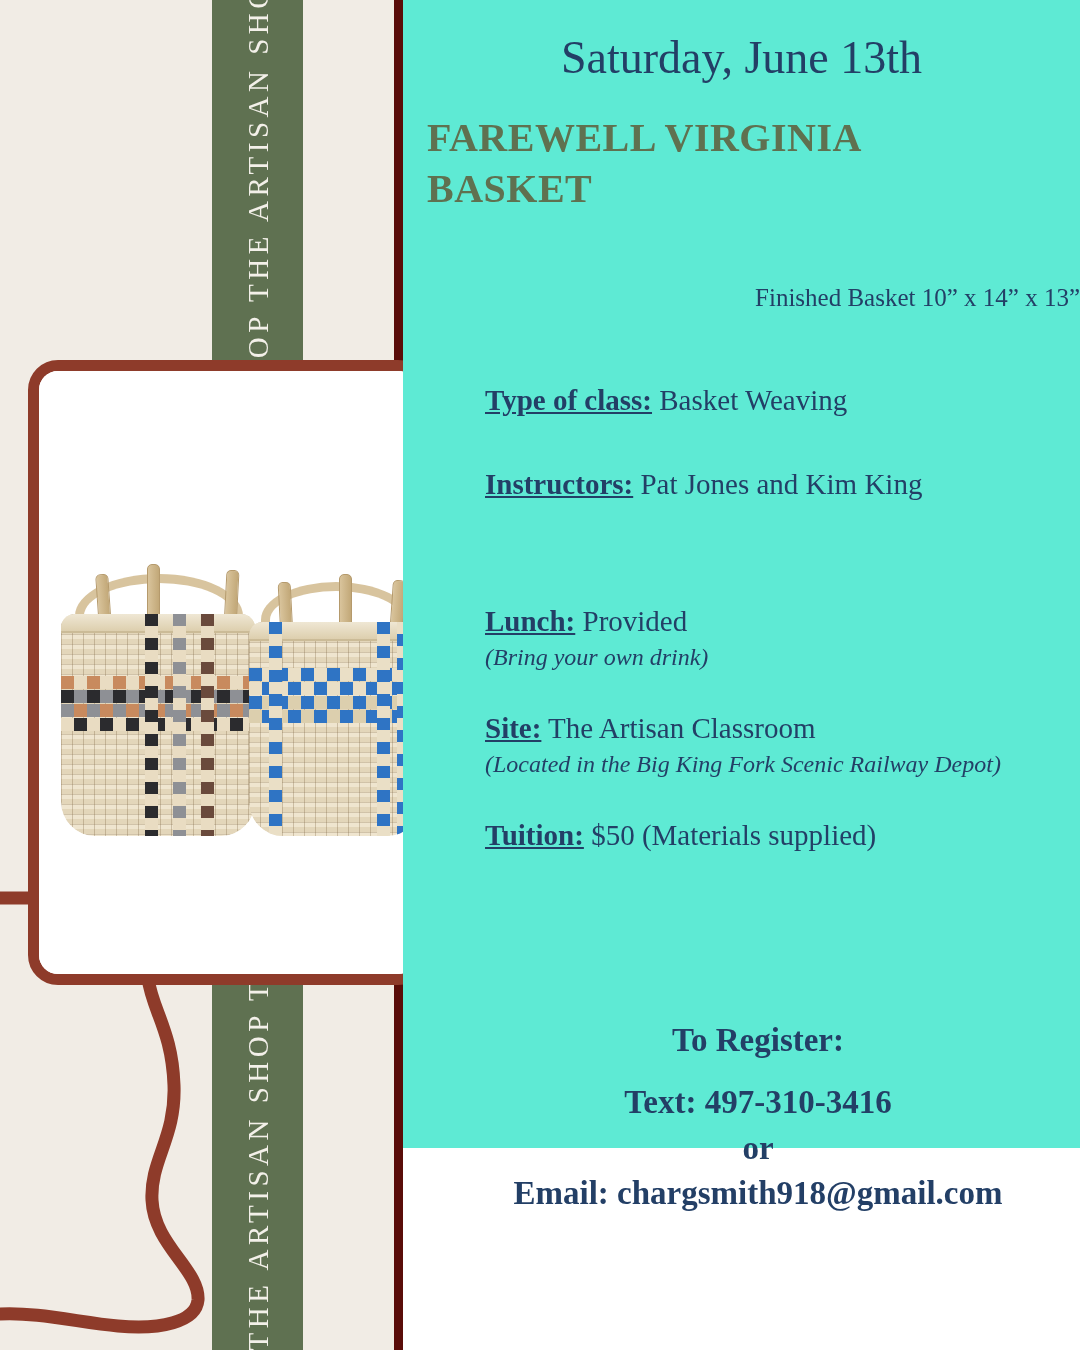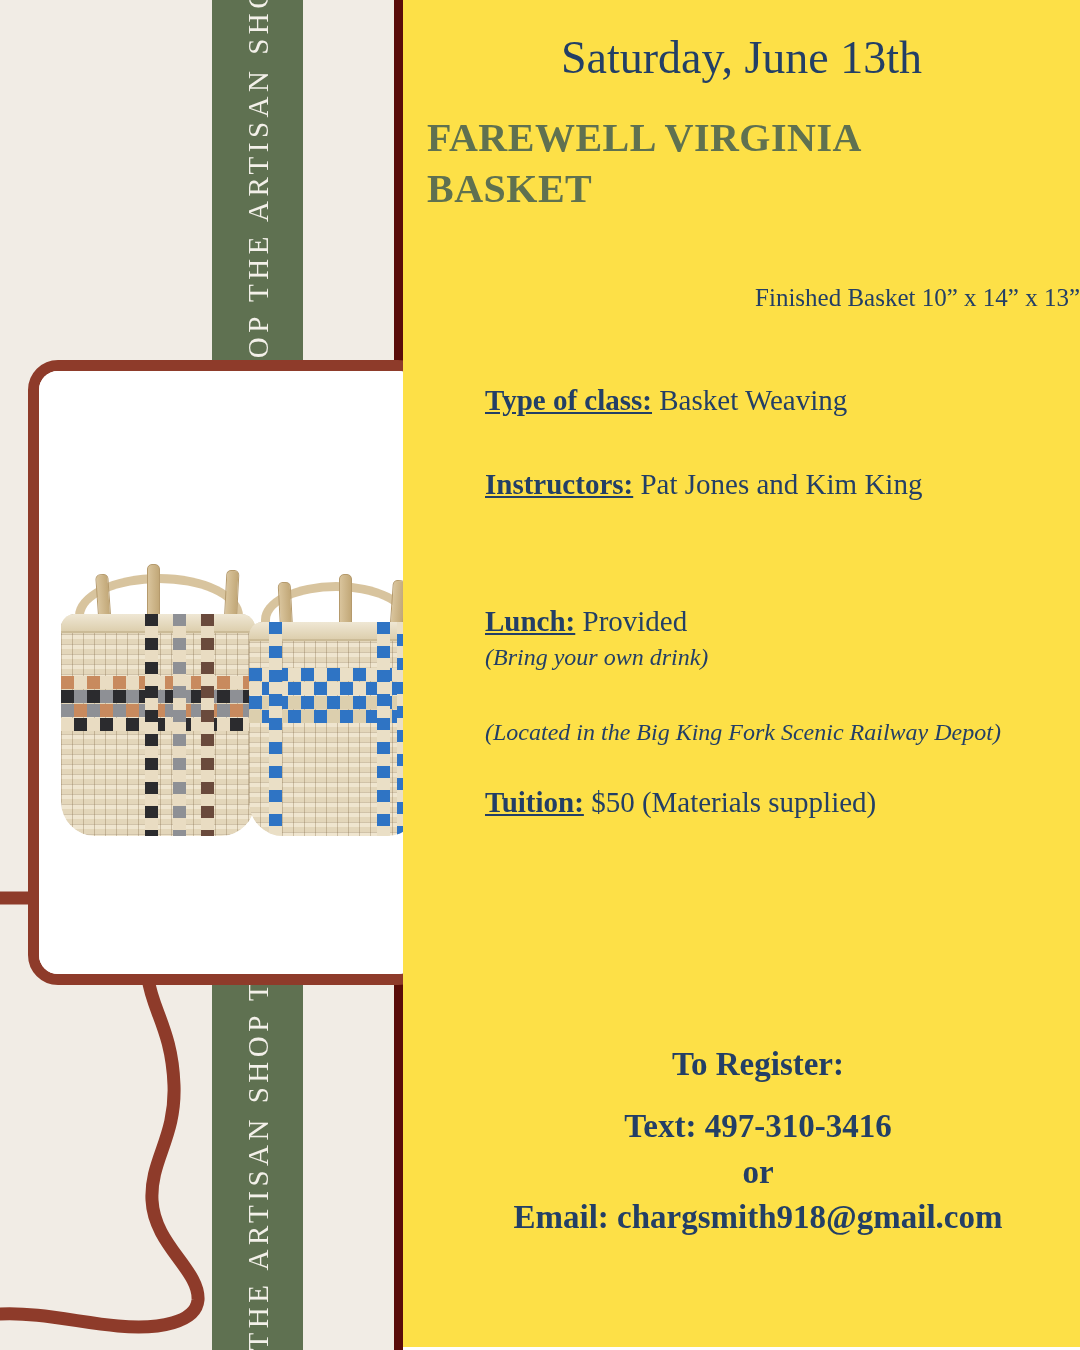"Saturday, June 13th" .content { background: #fde047 -> #5eead4; height: 1347px -> 1148px }
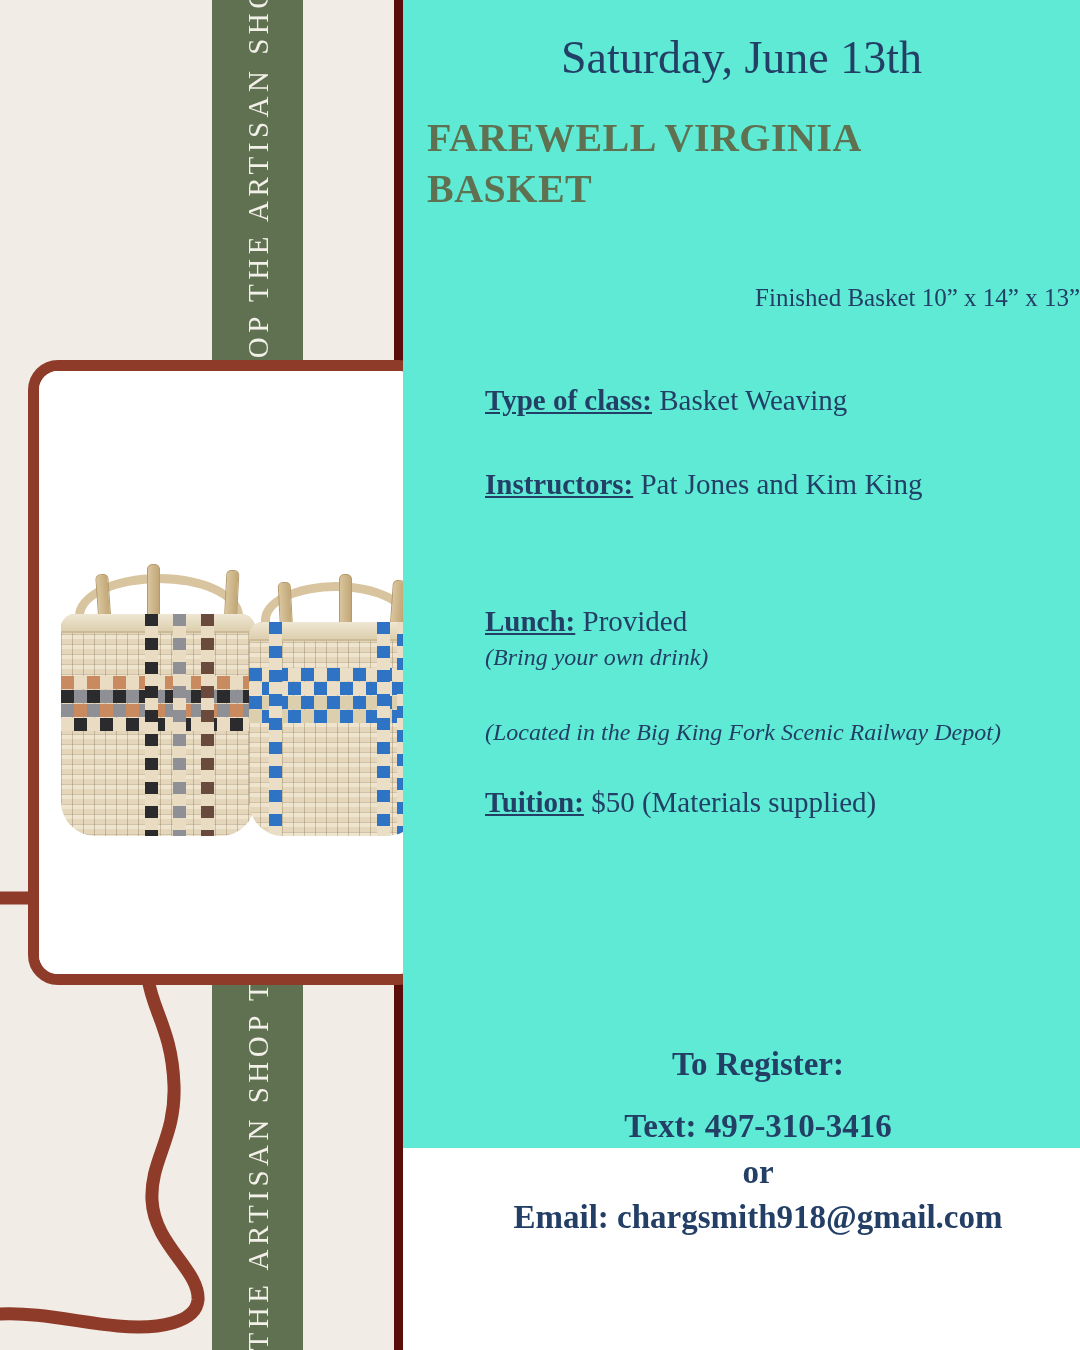"Site: The Artisan Classroom" div.detail-row { html: none -> <div> <span>Site:</span><span> The Artisan Classroom</span> </div> }
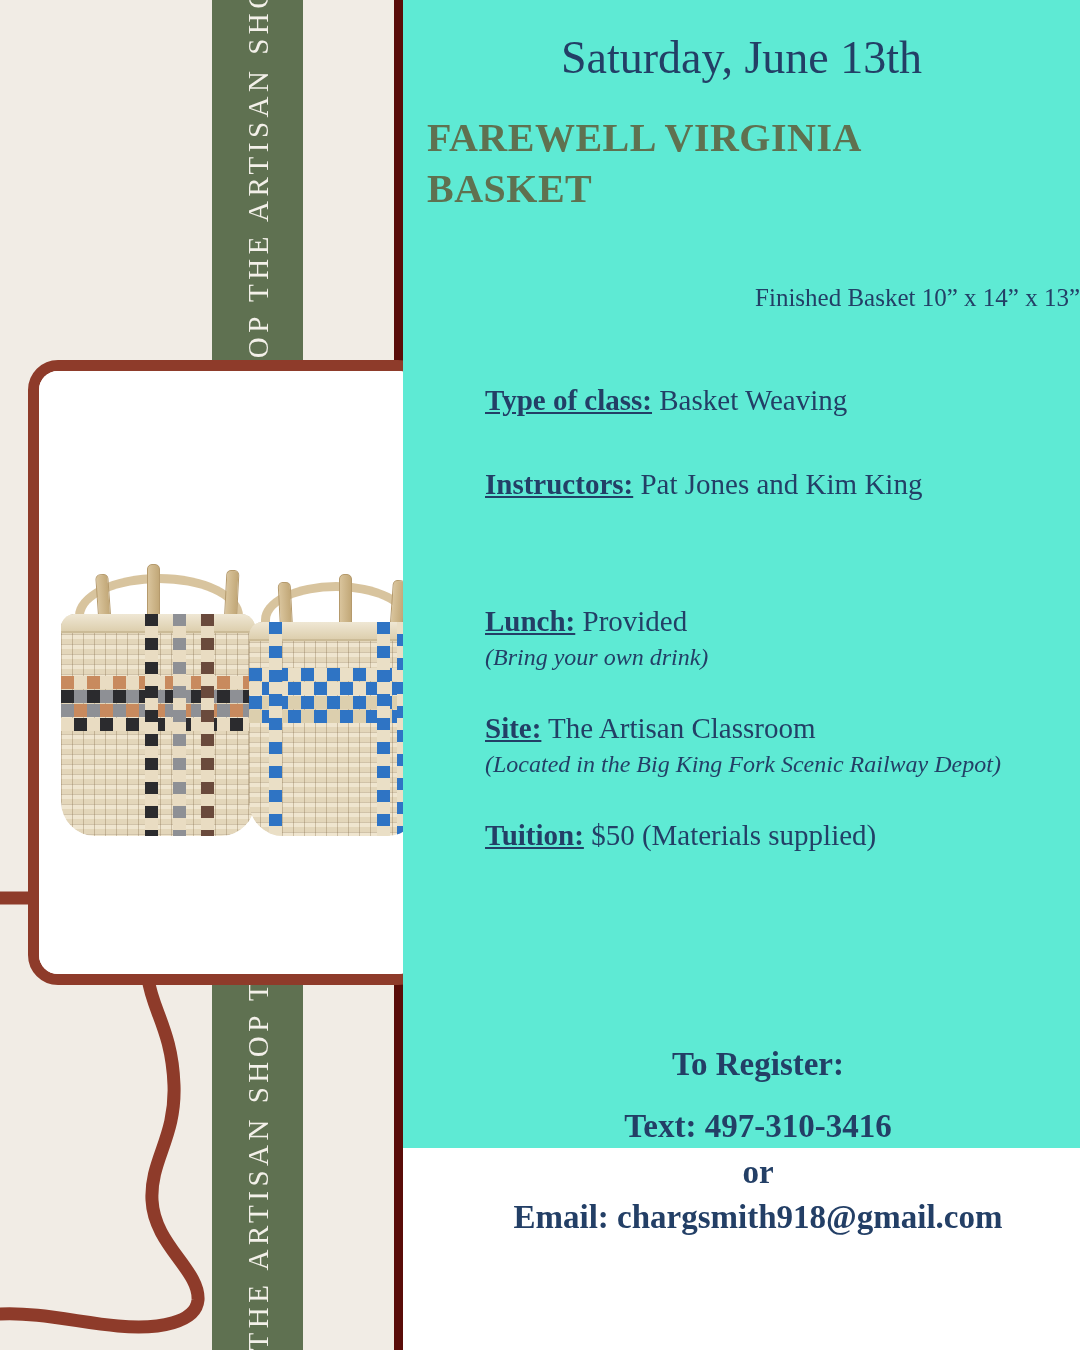"To Register:" .register { top: 1046px -> 1022px }
